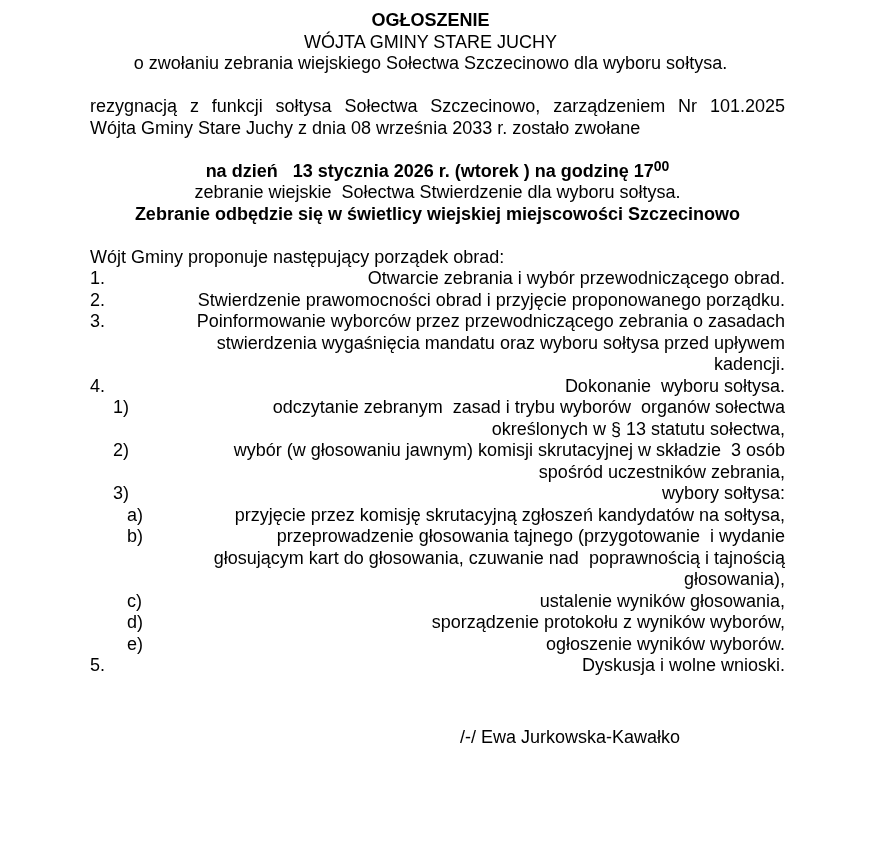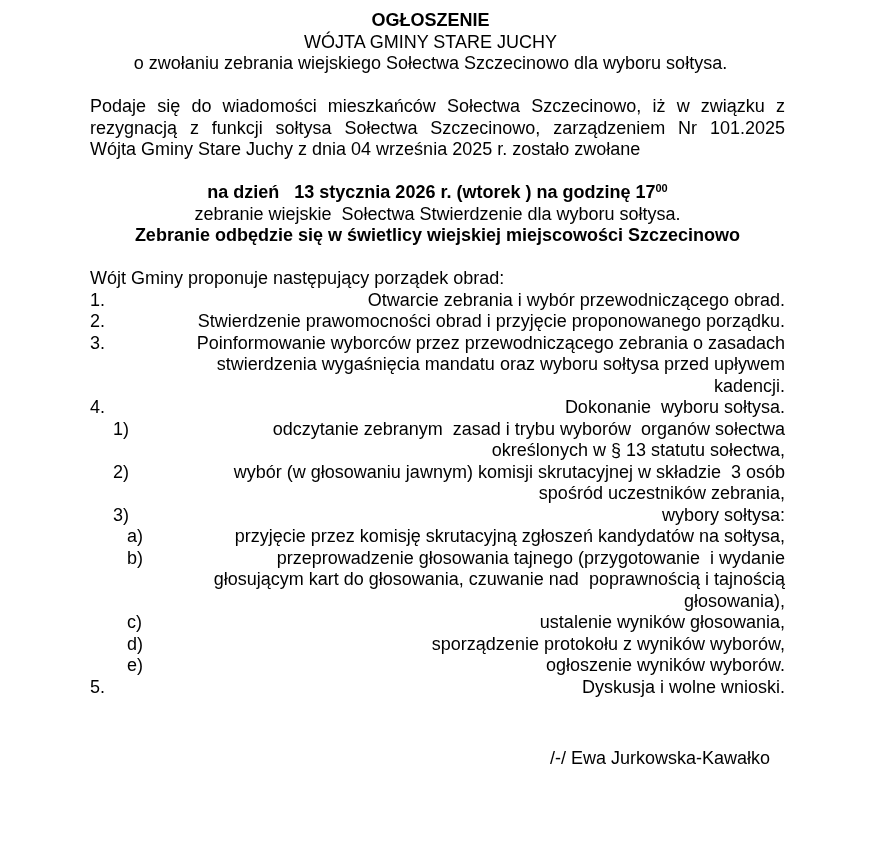"Podaje się do wiadomości mieszkańców" div.jline { html: <div>Podaje się do wiadomości mieszkańców Sołectwa Szczecinowo, iż w związku z</div> -> none }
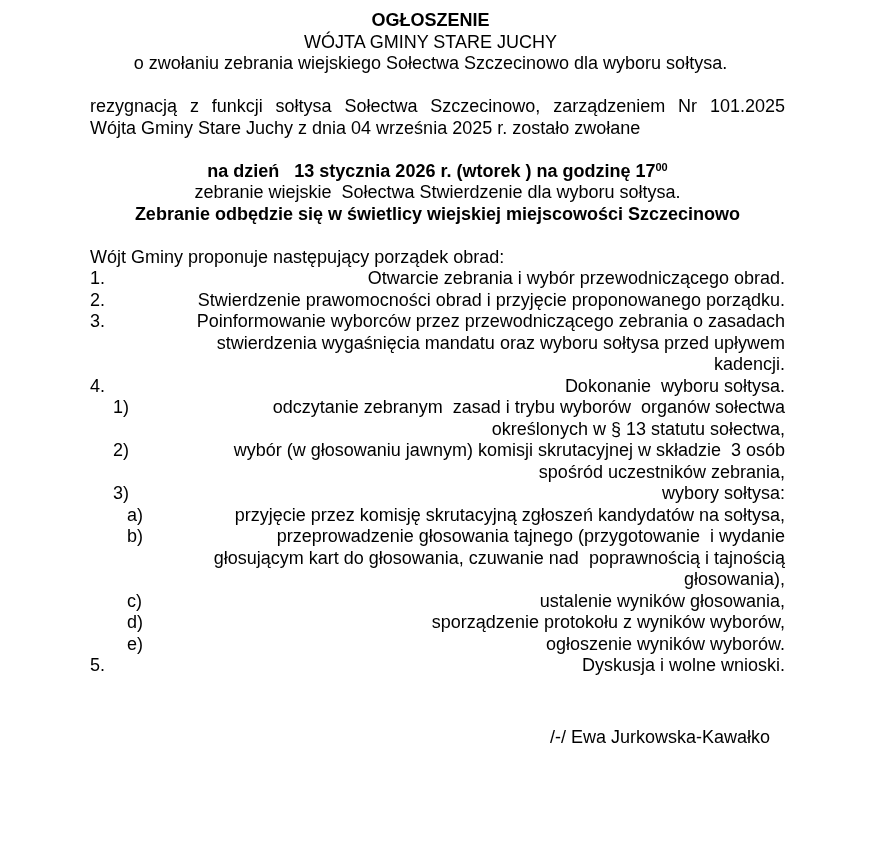"Wójta Gminy Stare Juchy z" div.jline-last { text: 04 września 2025 -> 08 września 2033 }
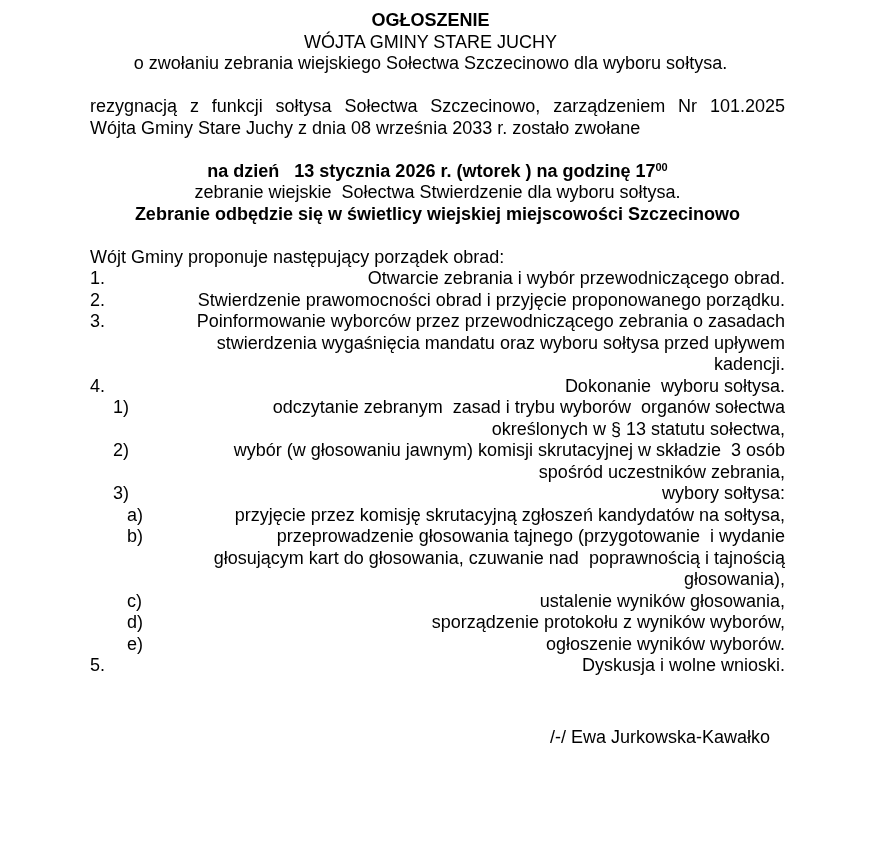"00" .sup { font-size: 11px -> 14px }
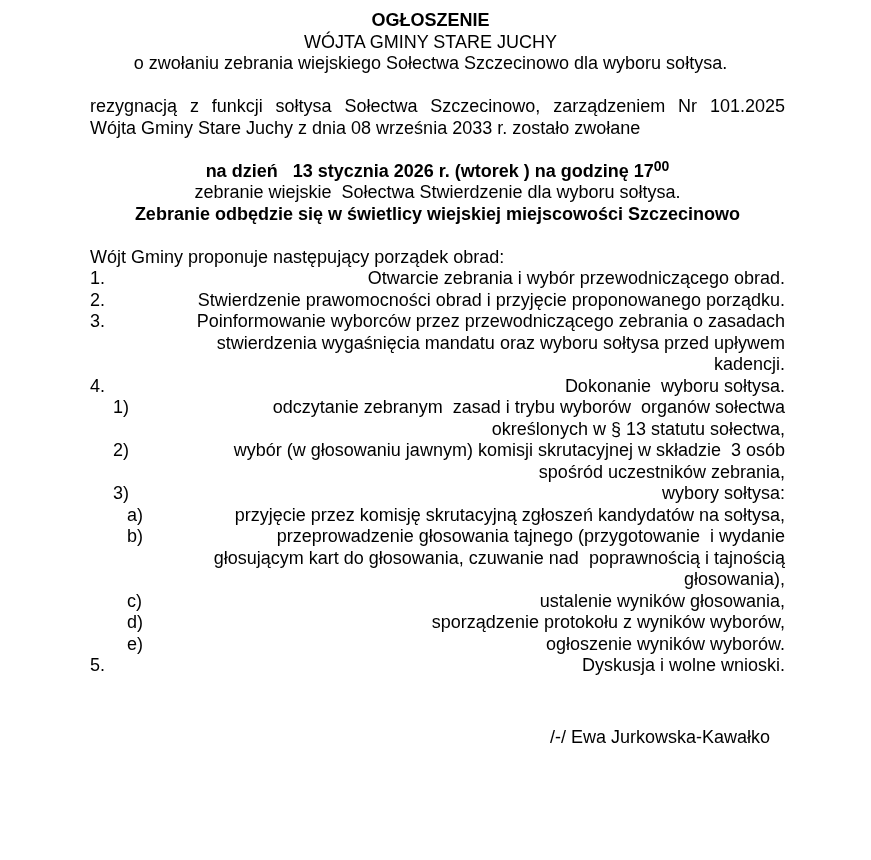"/-/ Ewa Jurkowska-Kawałko" .sig-name { text-align: right -> none }
